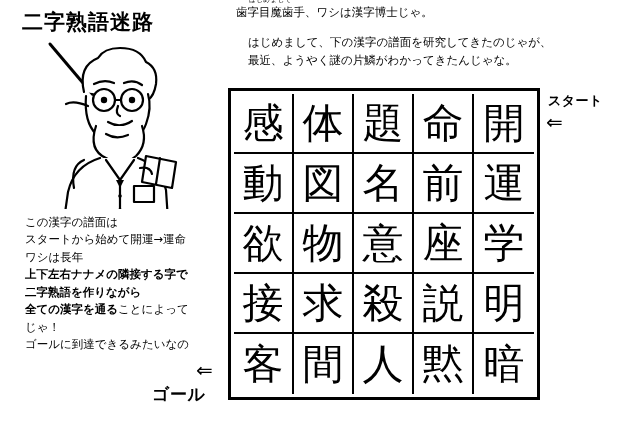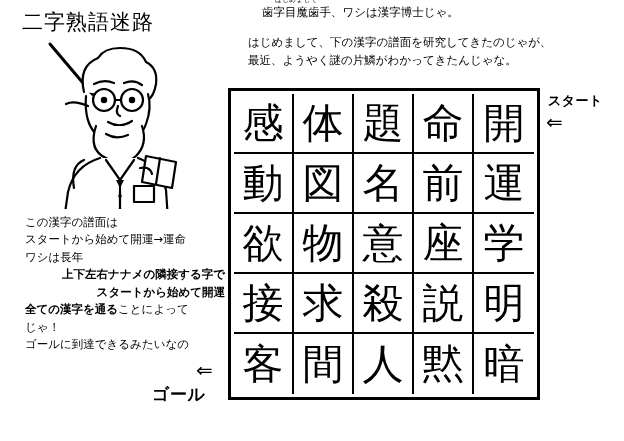"はじめまして" .ruby-wrap { margin-left: 26px -> none }
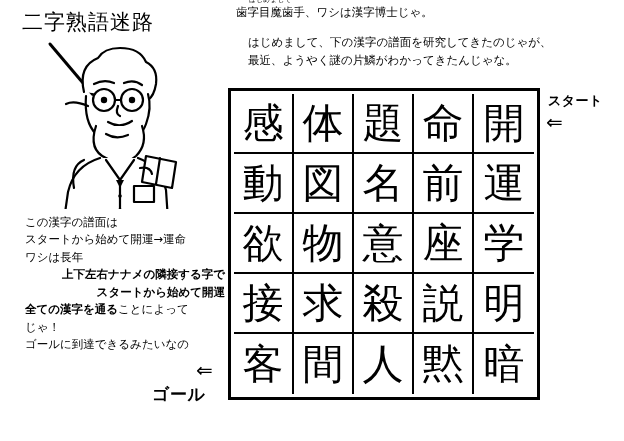"二字熟語迷路" #puzzle-title { font-weight: normal -> bold }
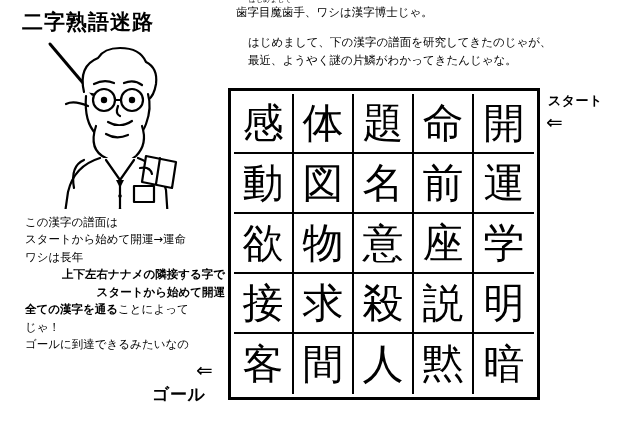"上下左右ナナメの隣接する字で" #description .bold { text-align: right -> none }
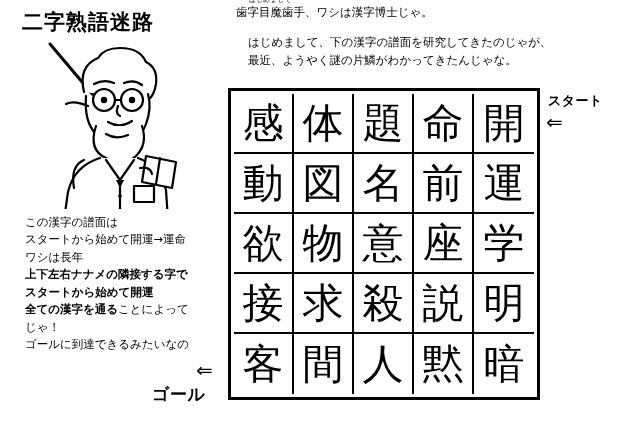"スタートから始めて開運" div.row { text: スタートから始めて開運 -> 二字熟語を作りながら }
